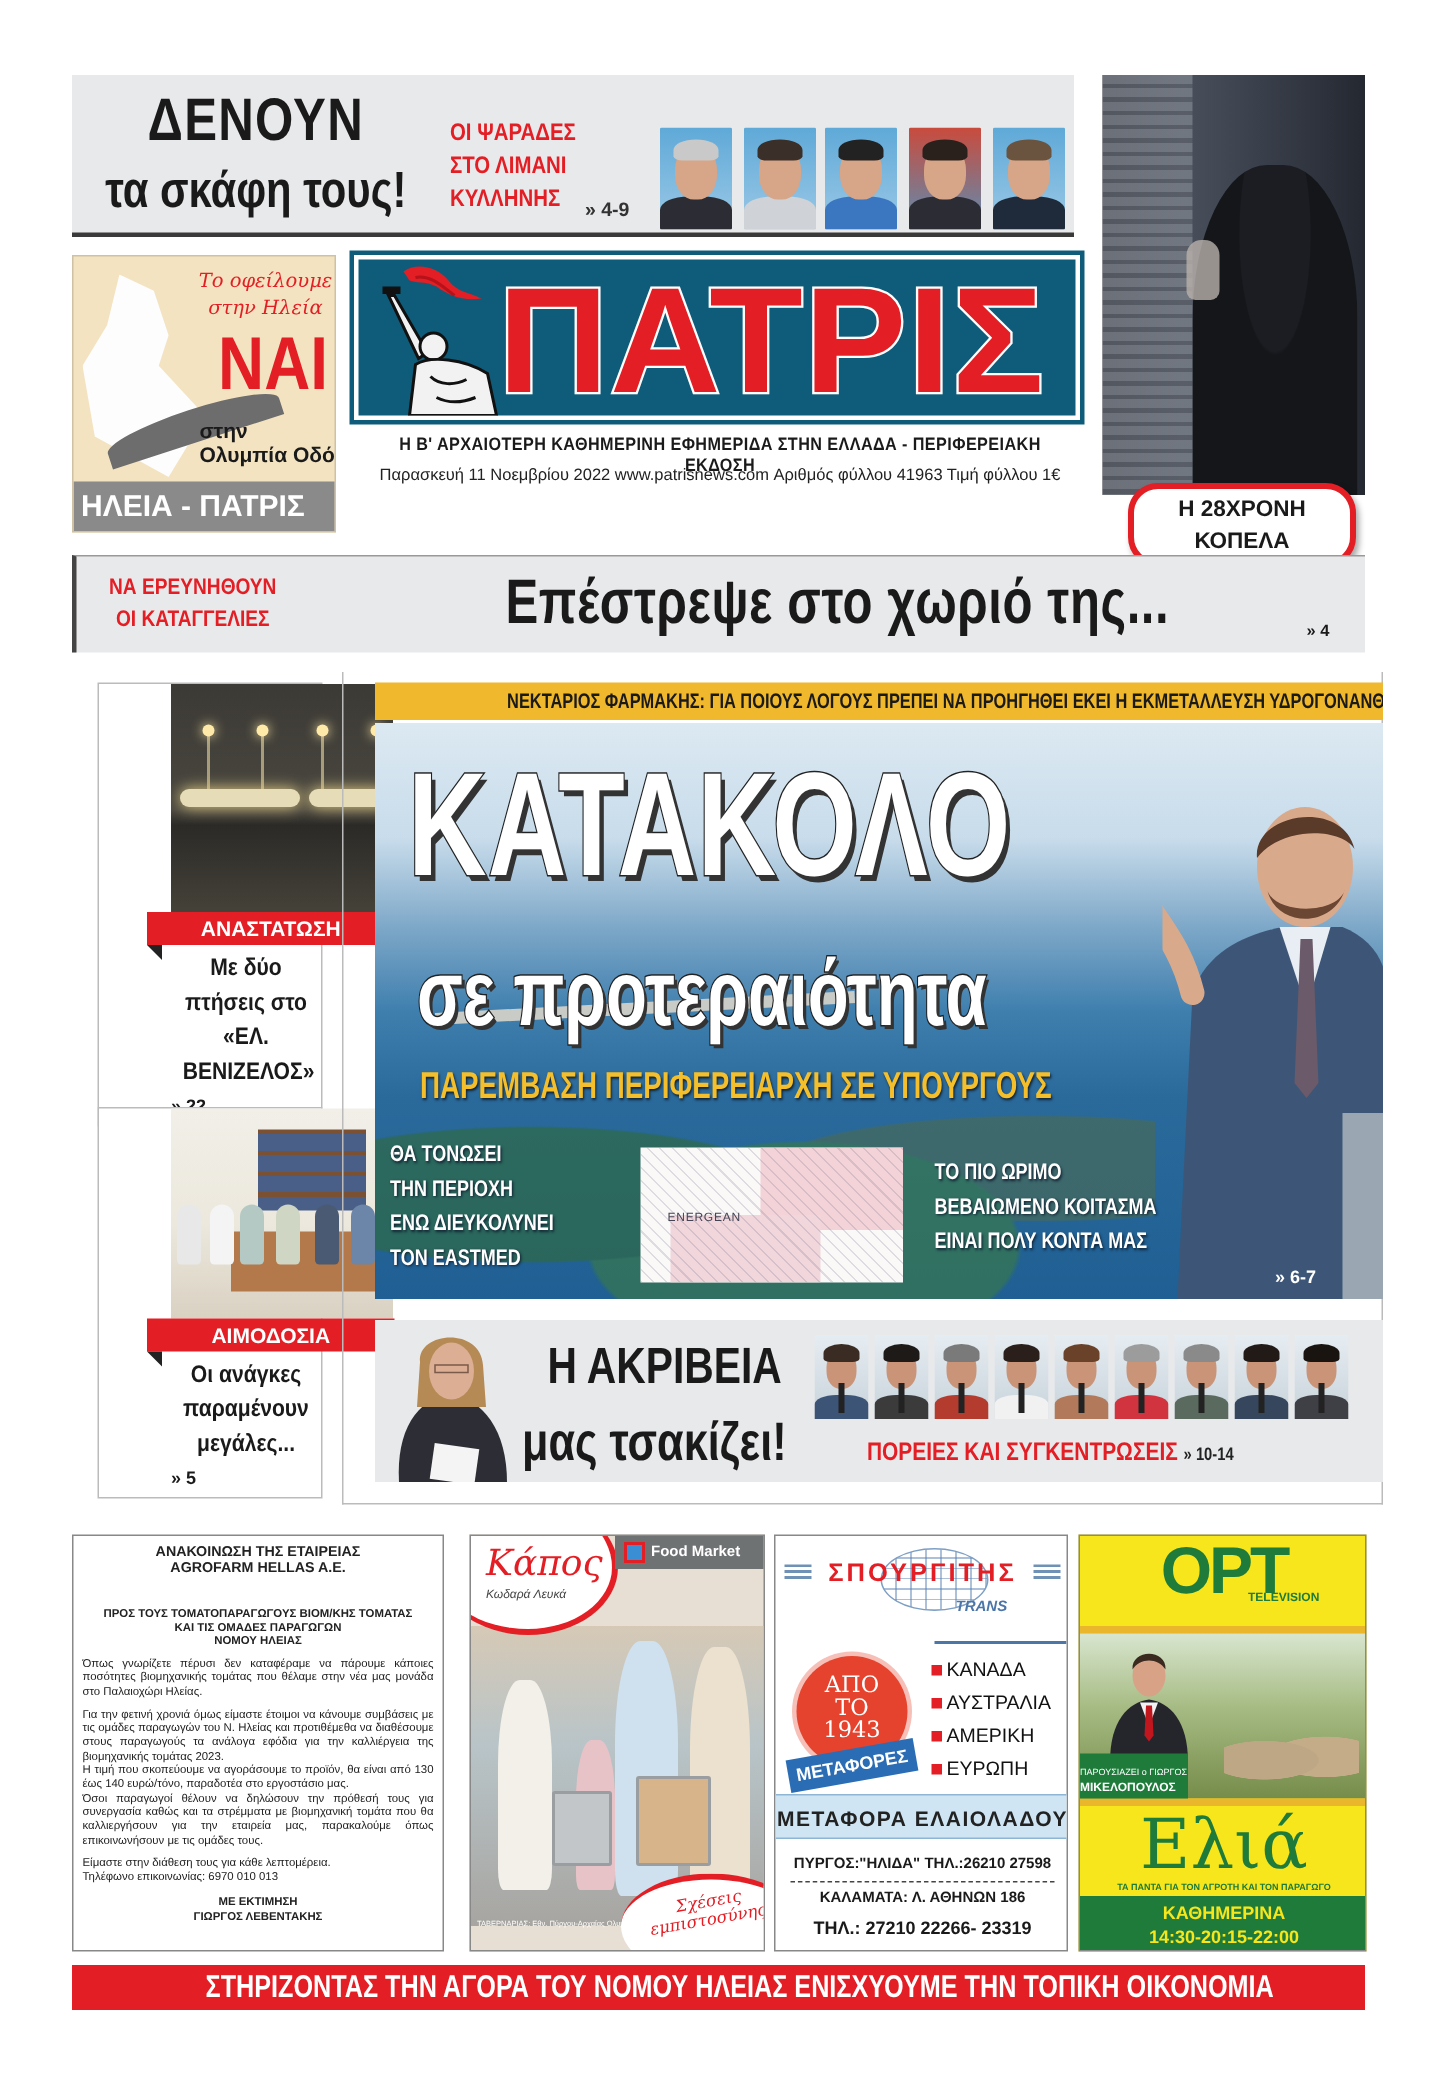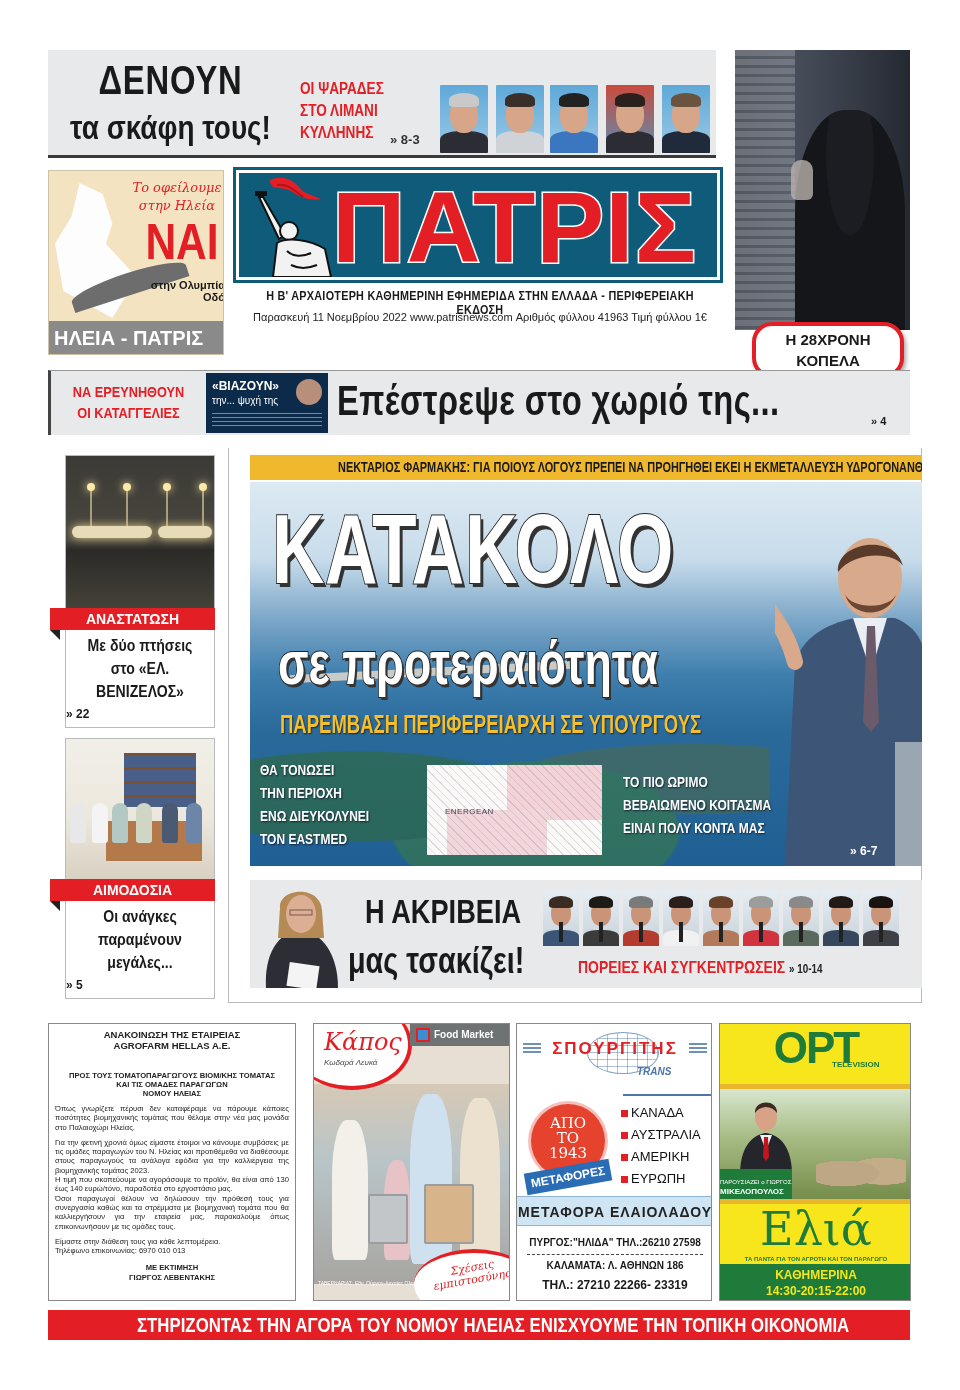"» 8-3" div.abs { text: 8-3 -> 4-9 }
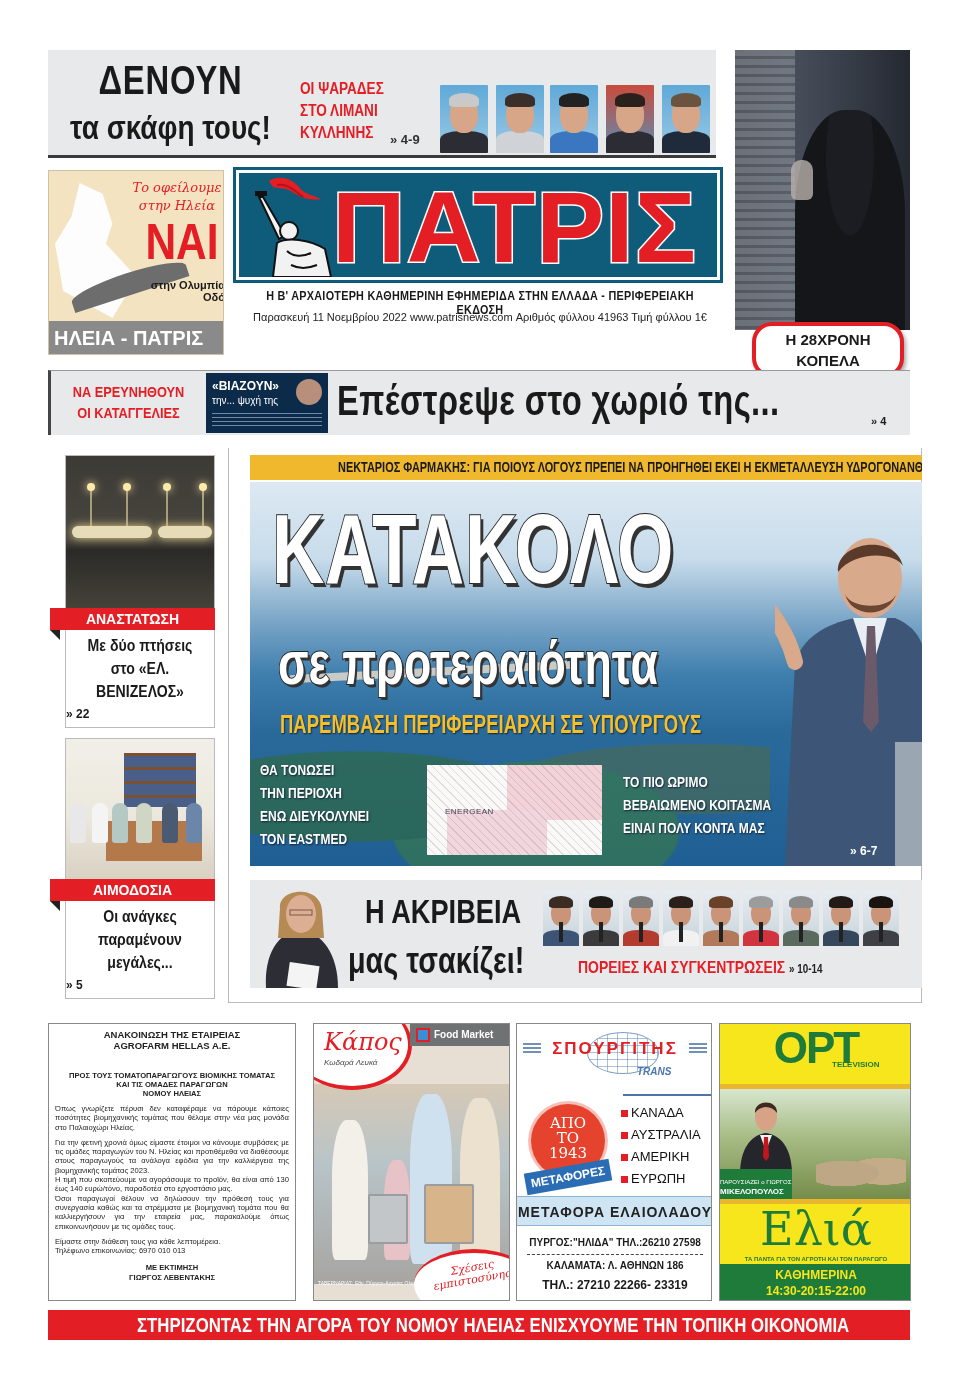"στην Ολυμπία Οδό" #nai-tag2 { font-size: 11px -> 14px; text-align: right -> left }
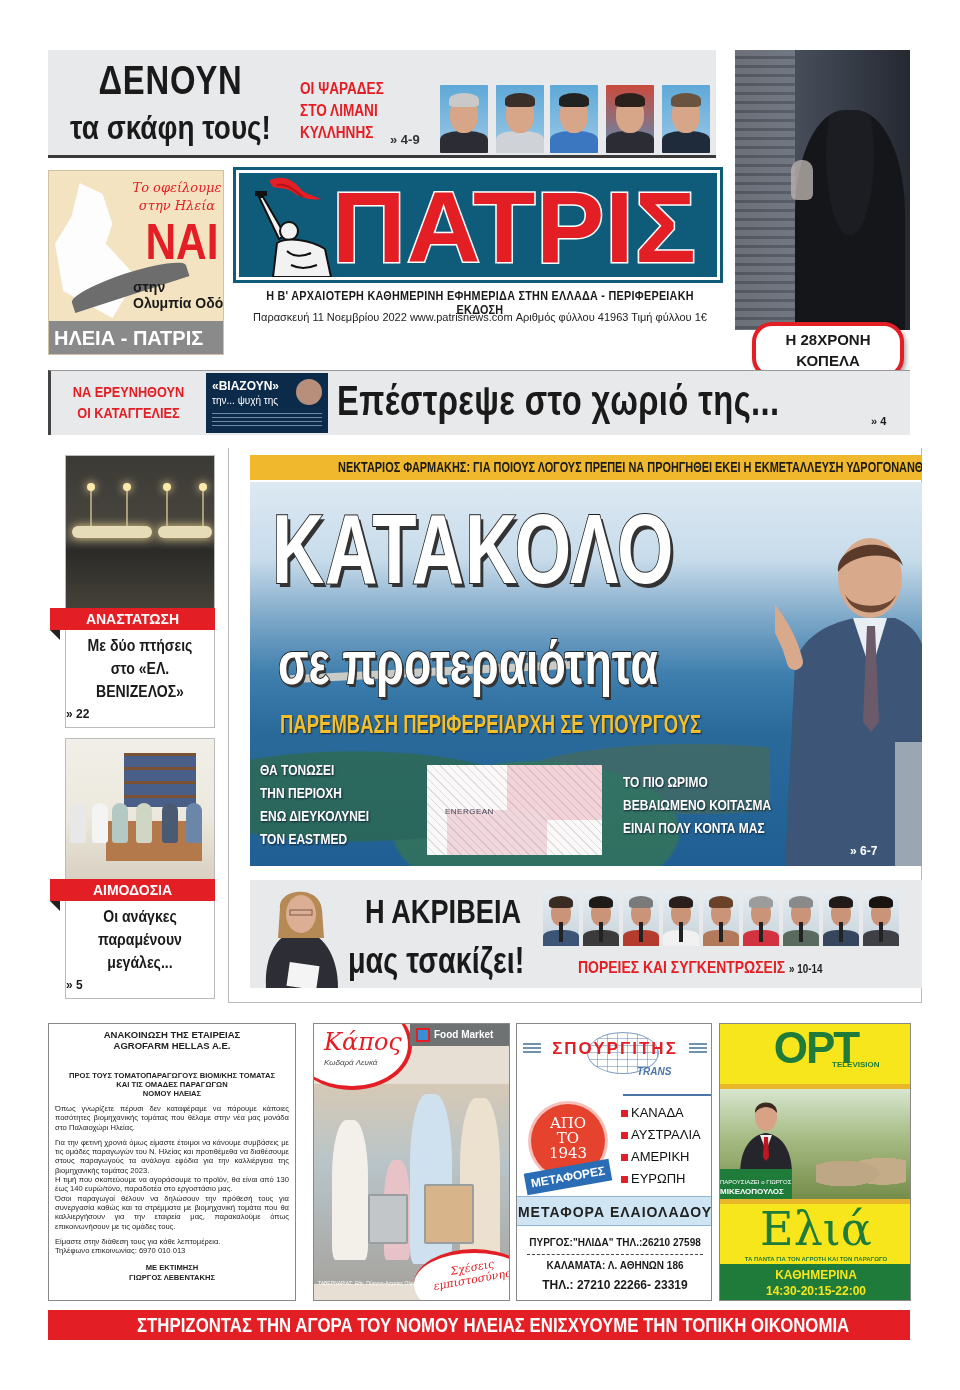"«ΒΙΑΖΟΥΝ»" div.abs { html: <div> <div>«ΒΙΑΖΟΥΝ»</div> <div>την... ψυχή της</div> <div></div> <div></div> </div> -> none }
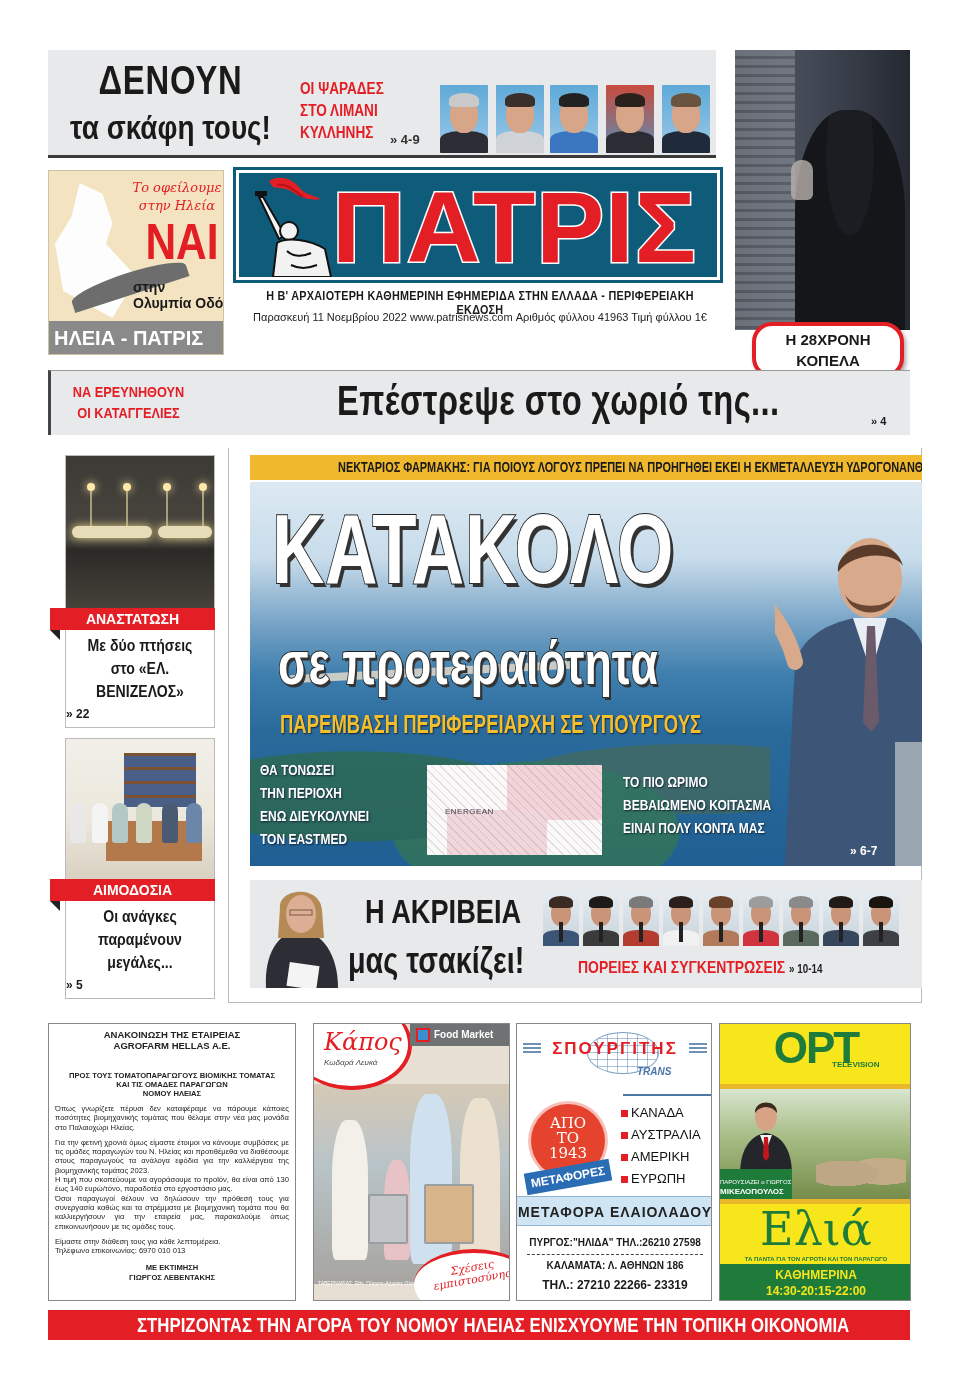"ΑΝΑΣΤΑΤΩΣΗ" .side-card { padding-left: none -> 48px }
